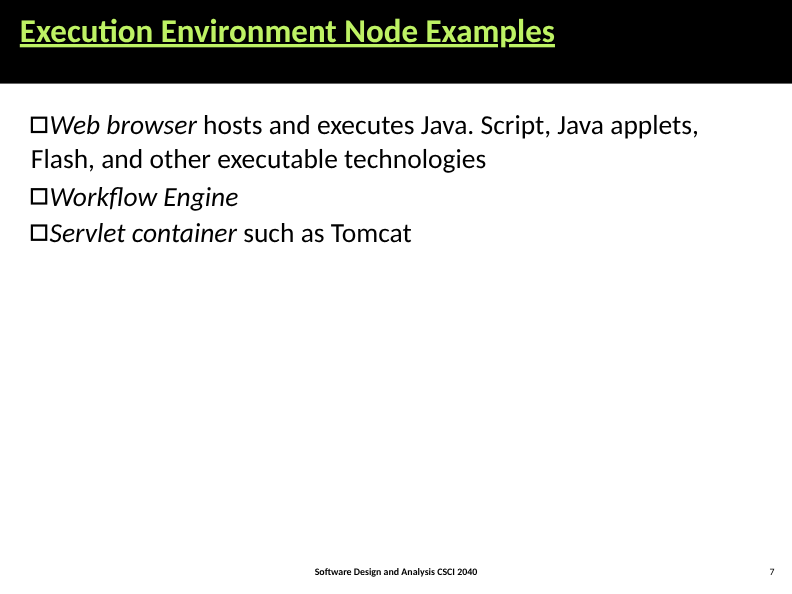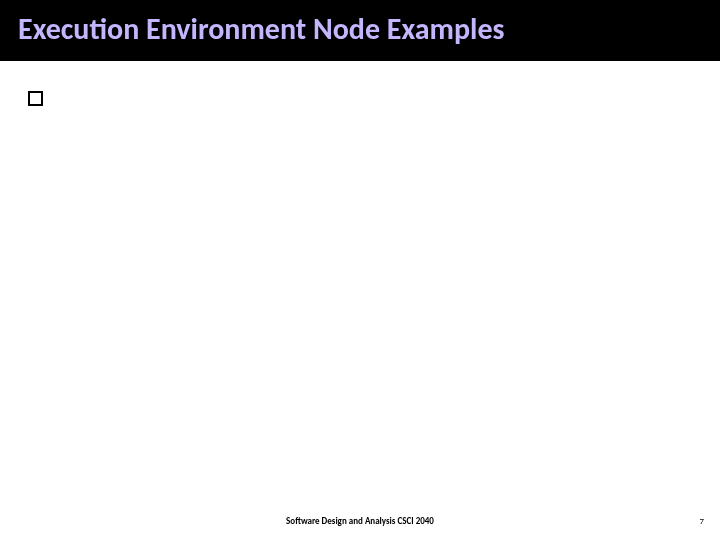"Execution Environment Node Examples" .title-bar { color: #c4b5fd -> #bef264; padding: 10px 18px 14px 18px -> 10px 18px 29px 18px; text-decoration: none -> underline }
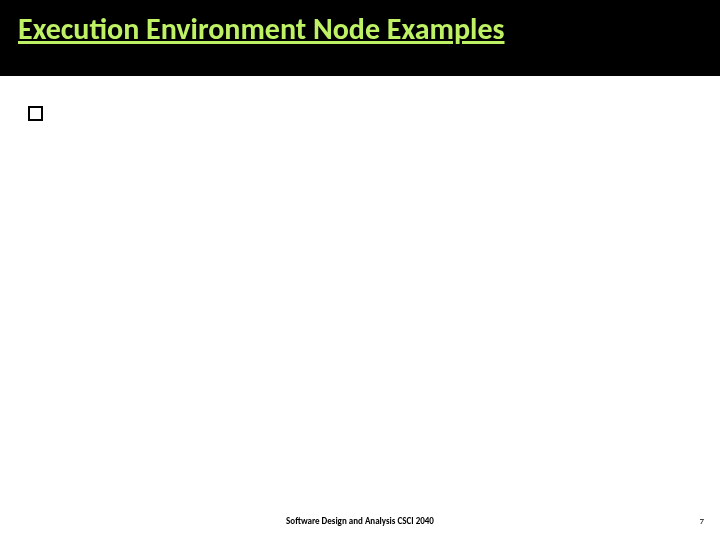"Web browser hosts and executes" div.bullet-row { html: none -> <div> <span></span><span>Web browser</span><span> hosts and executes Java. Script, Java applets, Flash, and other executable technologies</span> </div> }
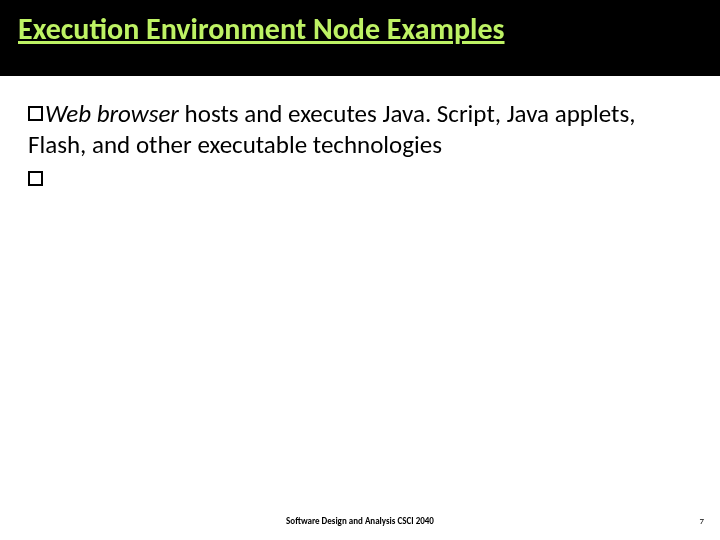"Workflow Engine" span.italic { html: none -> <span>Workflow Engine</span> }
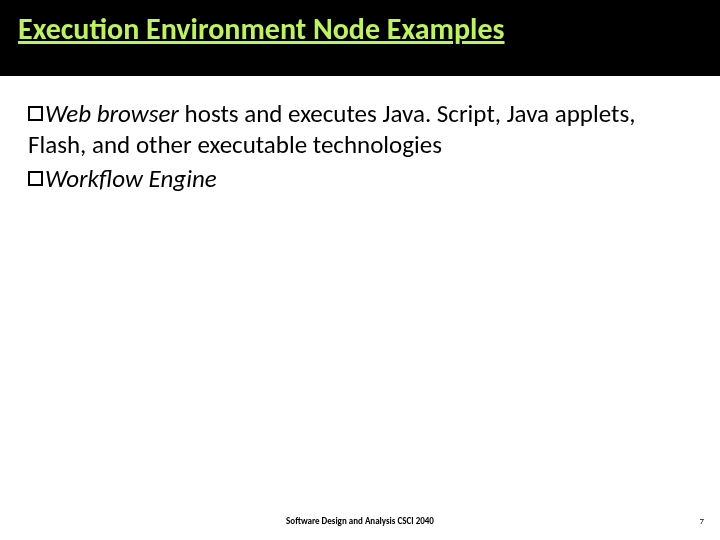"Servlet container such as Tomcat" div.bullet-row { html: none -> <div> <span></span><span>Servlet container</span><span> such as Tomcat</span> </div> }
